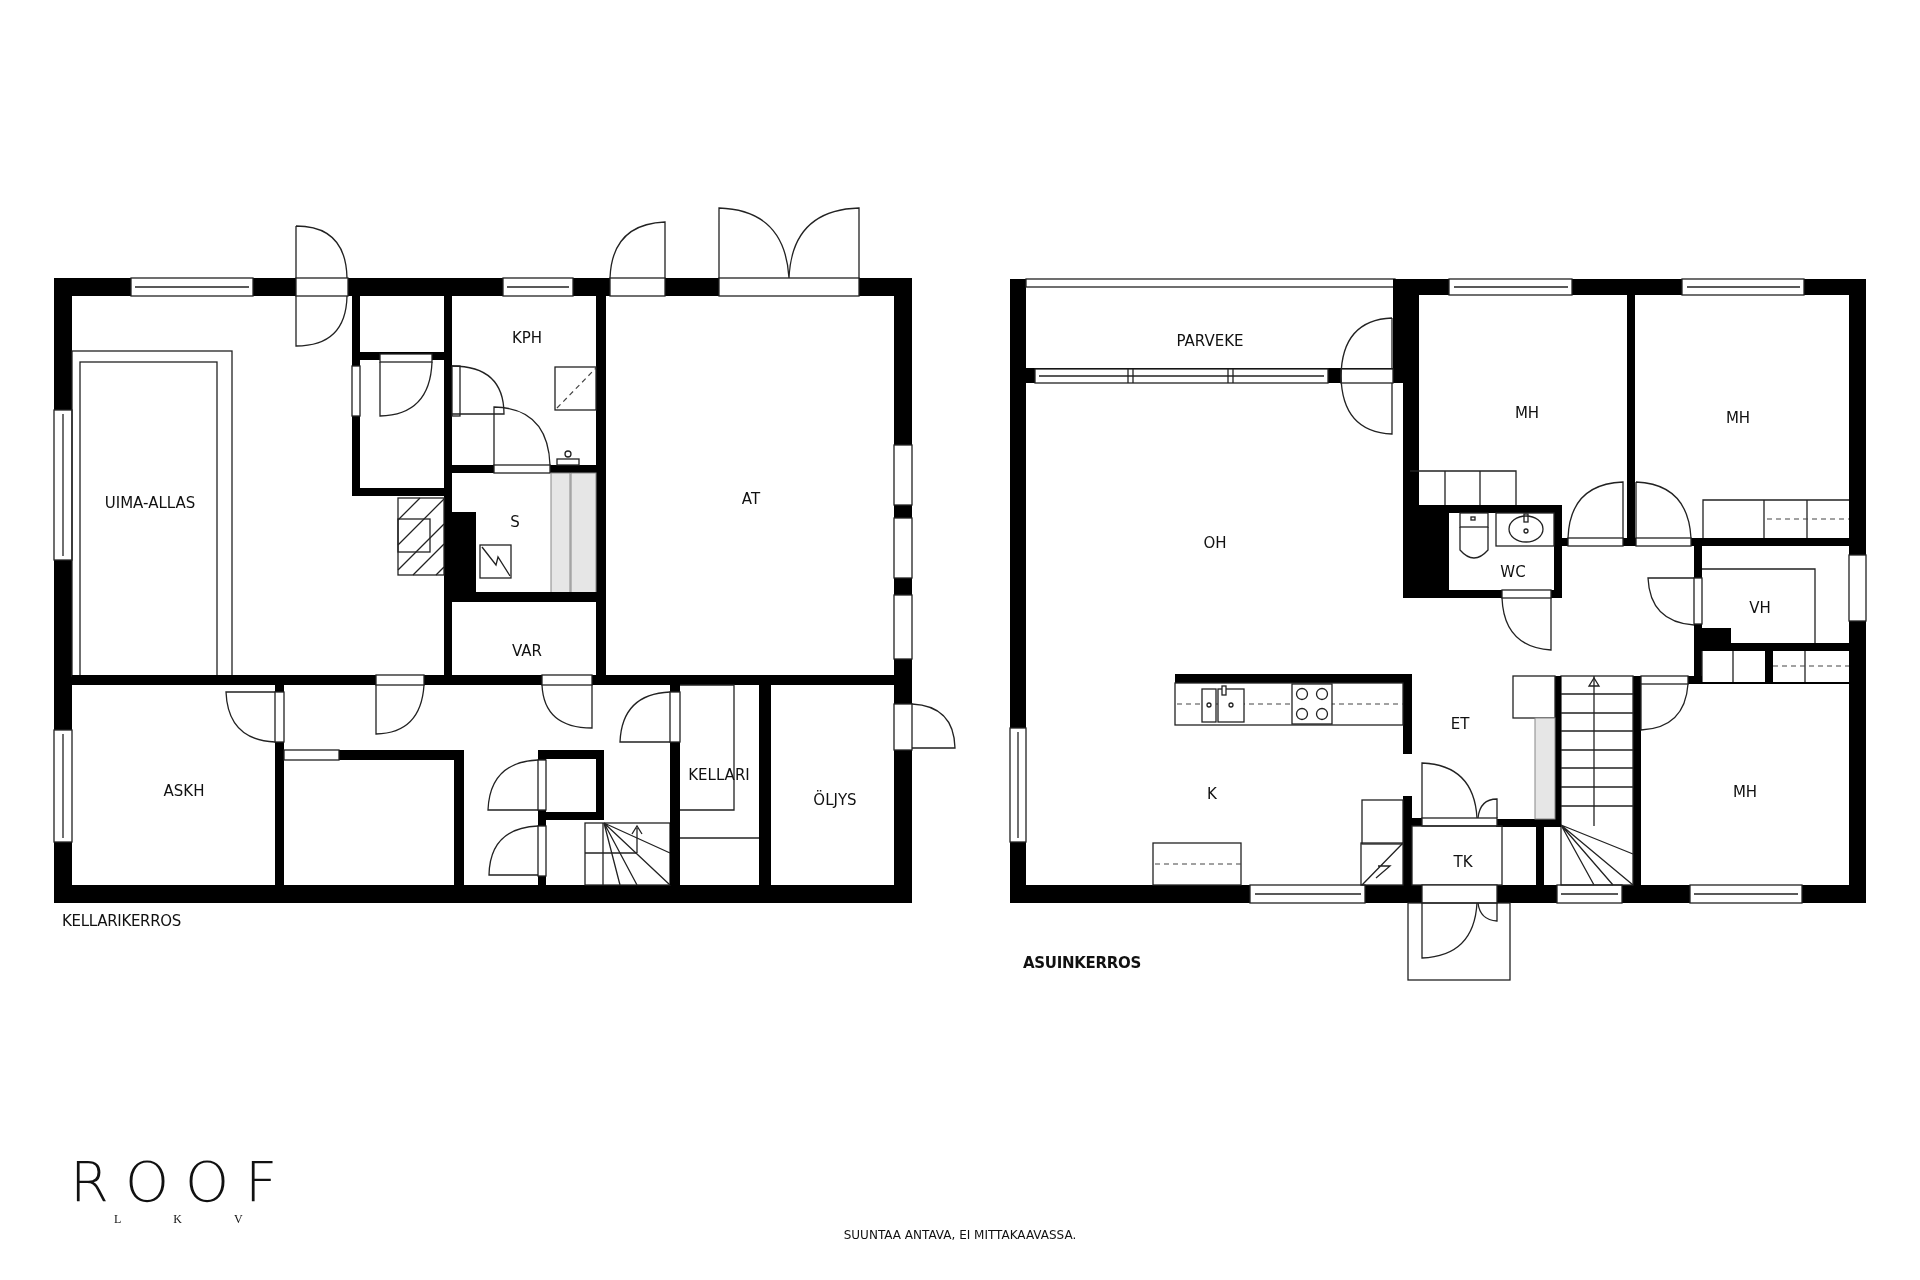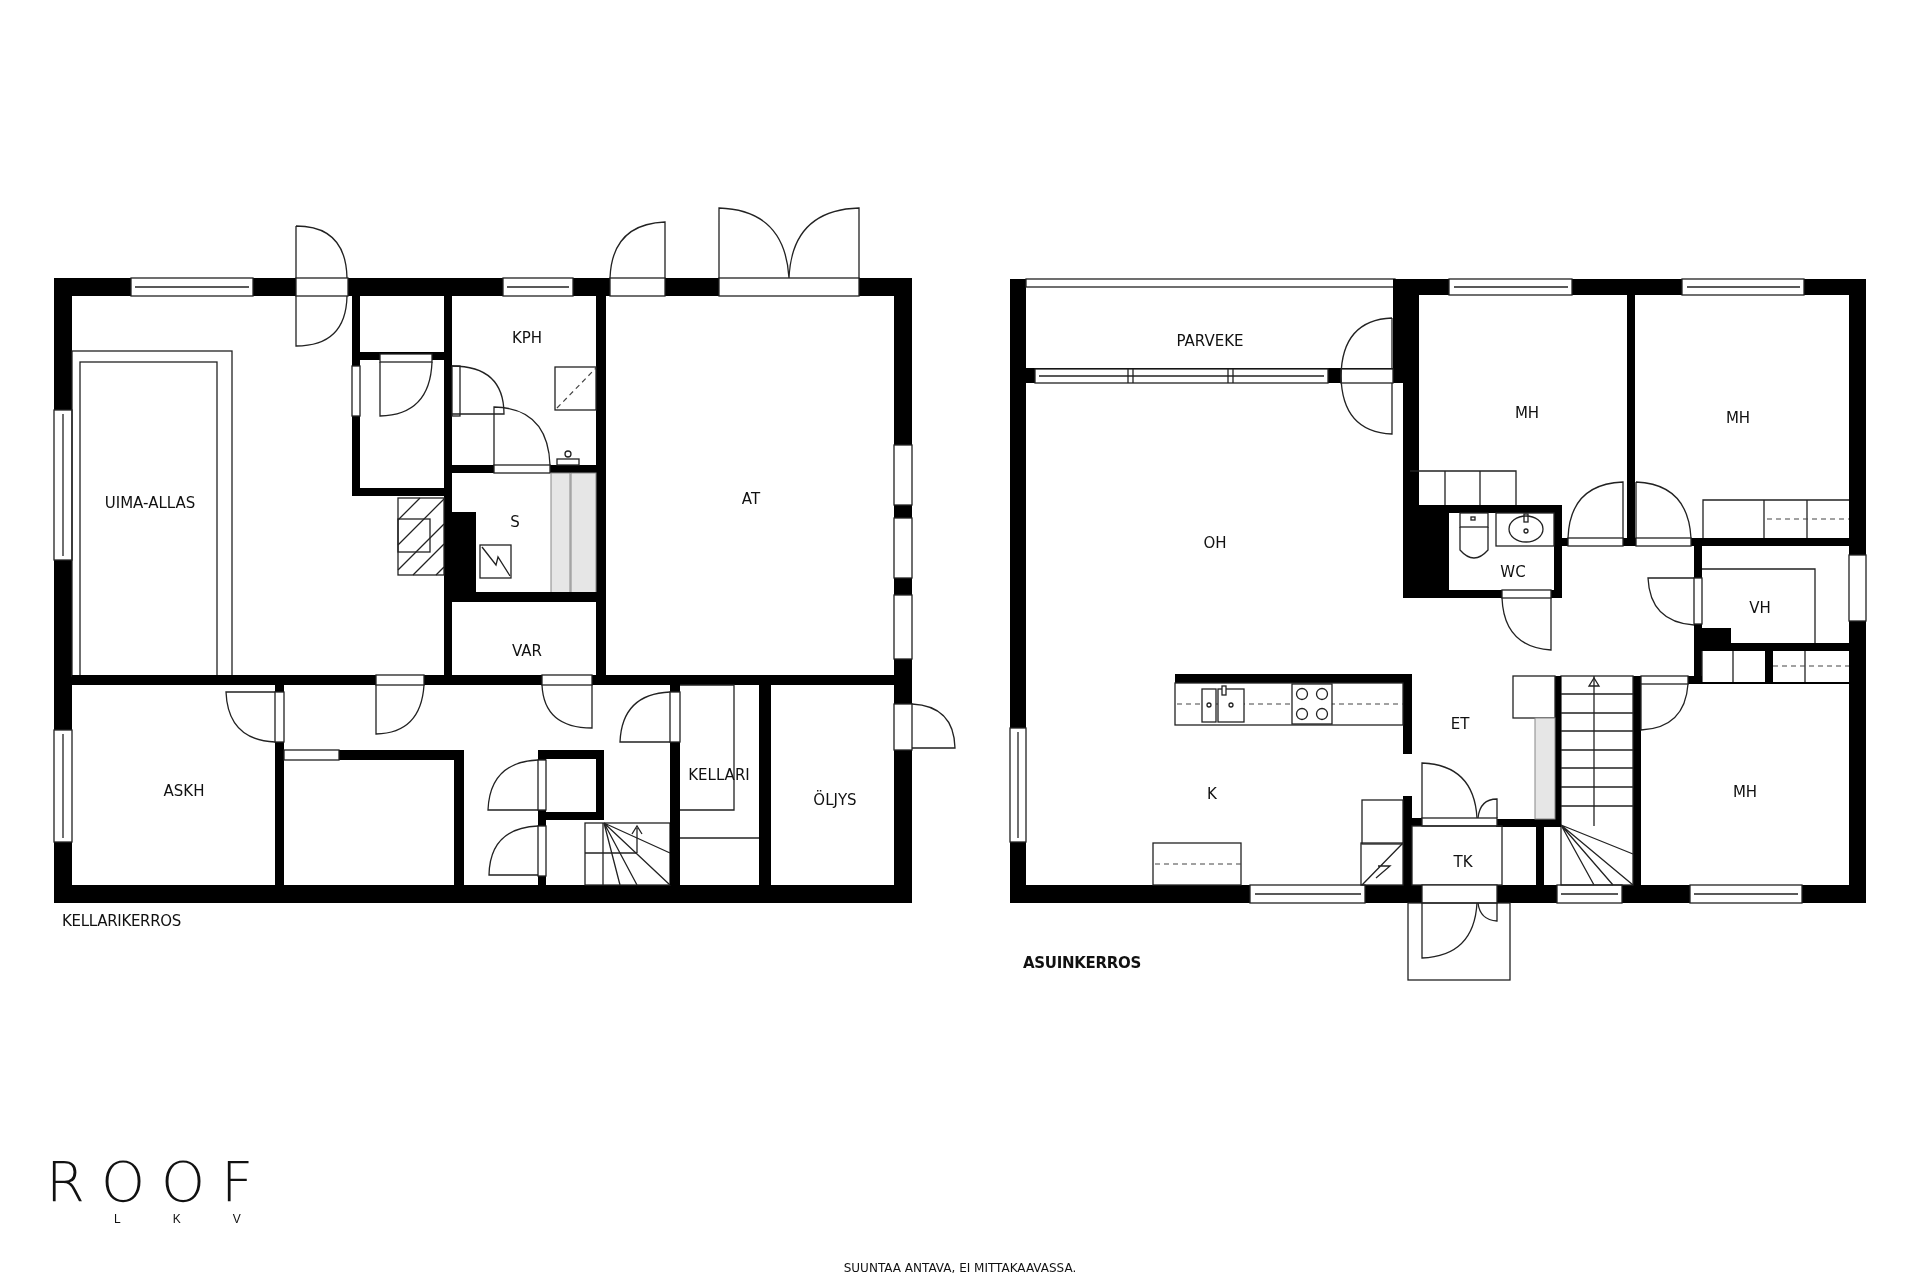"ROOF" .logo { left: 46px -> 70px }
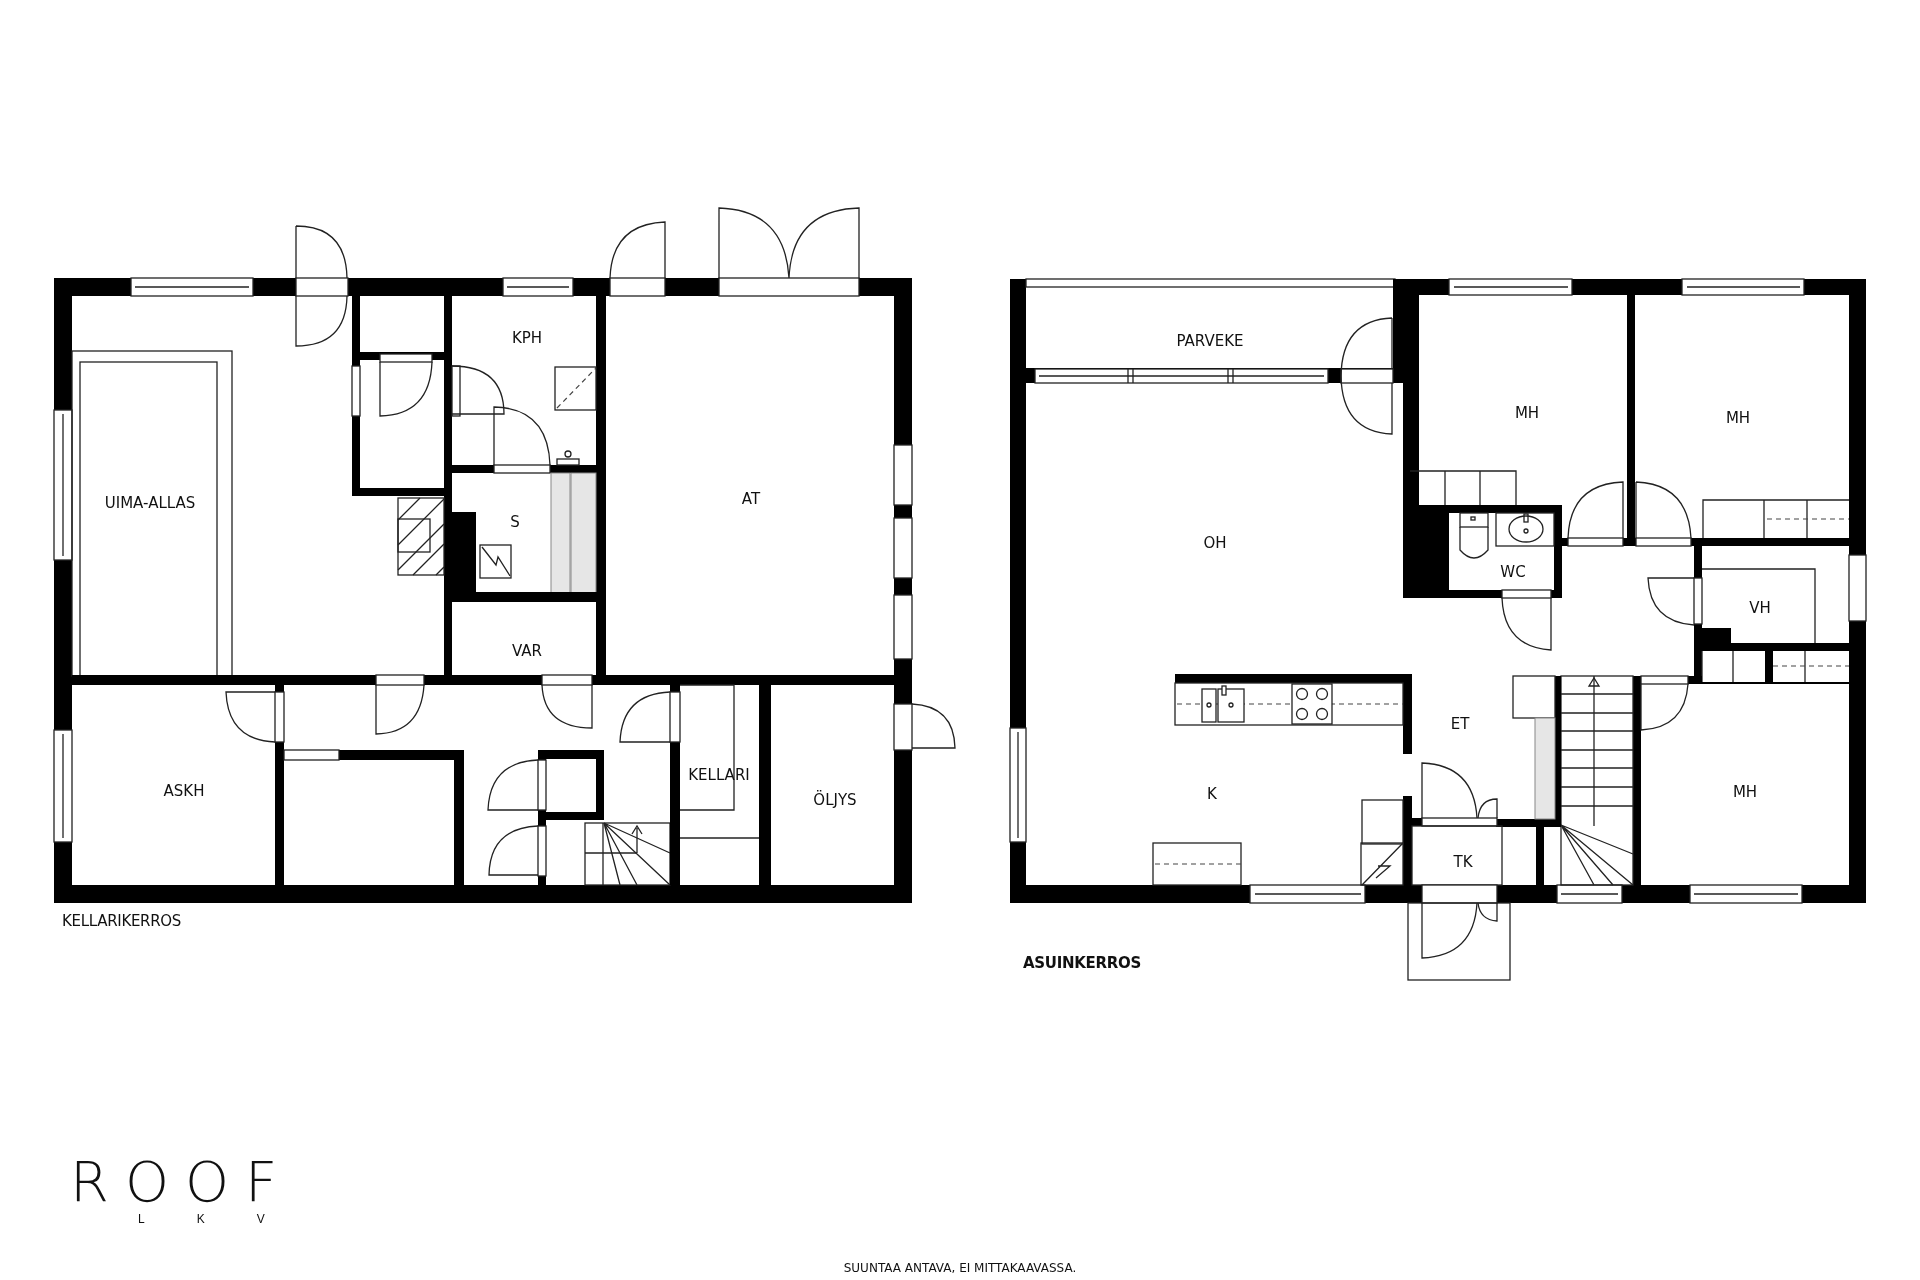"LKV" .logo-sub { font-family: Liberation Sans, sans-serif -> Liberation Serif, serif; margin-left: 68px -> 44px }
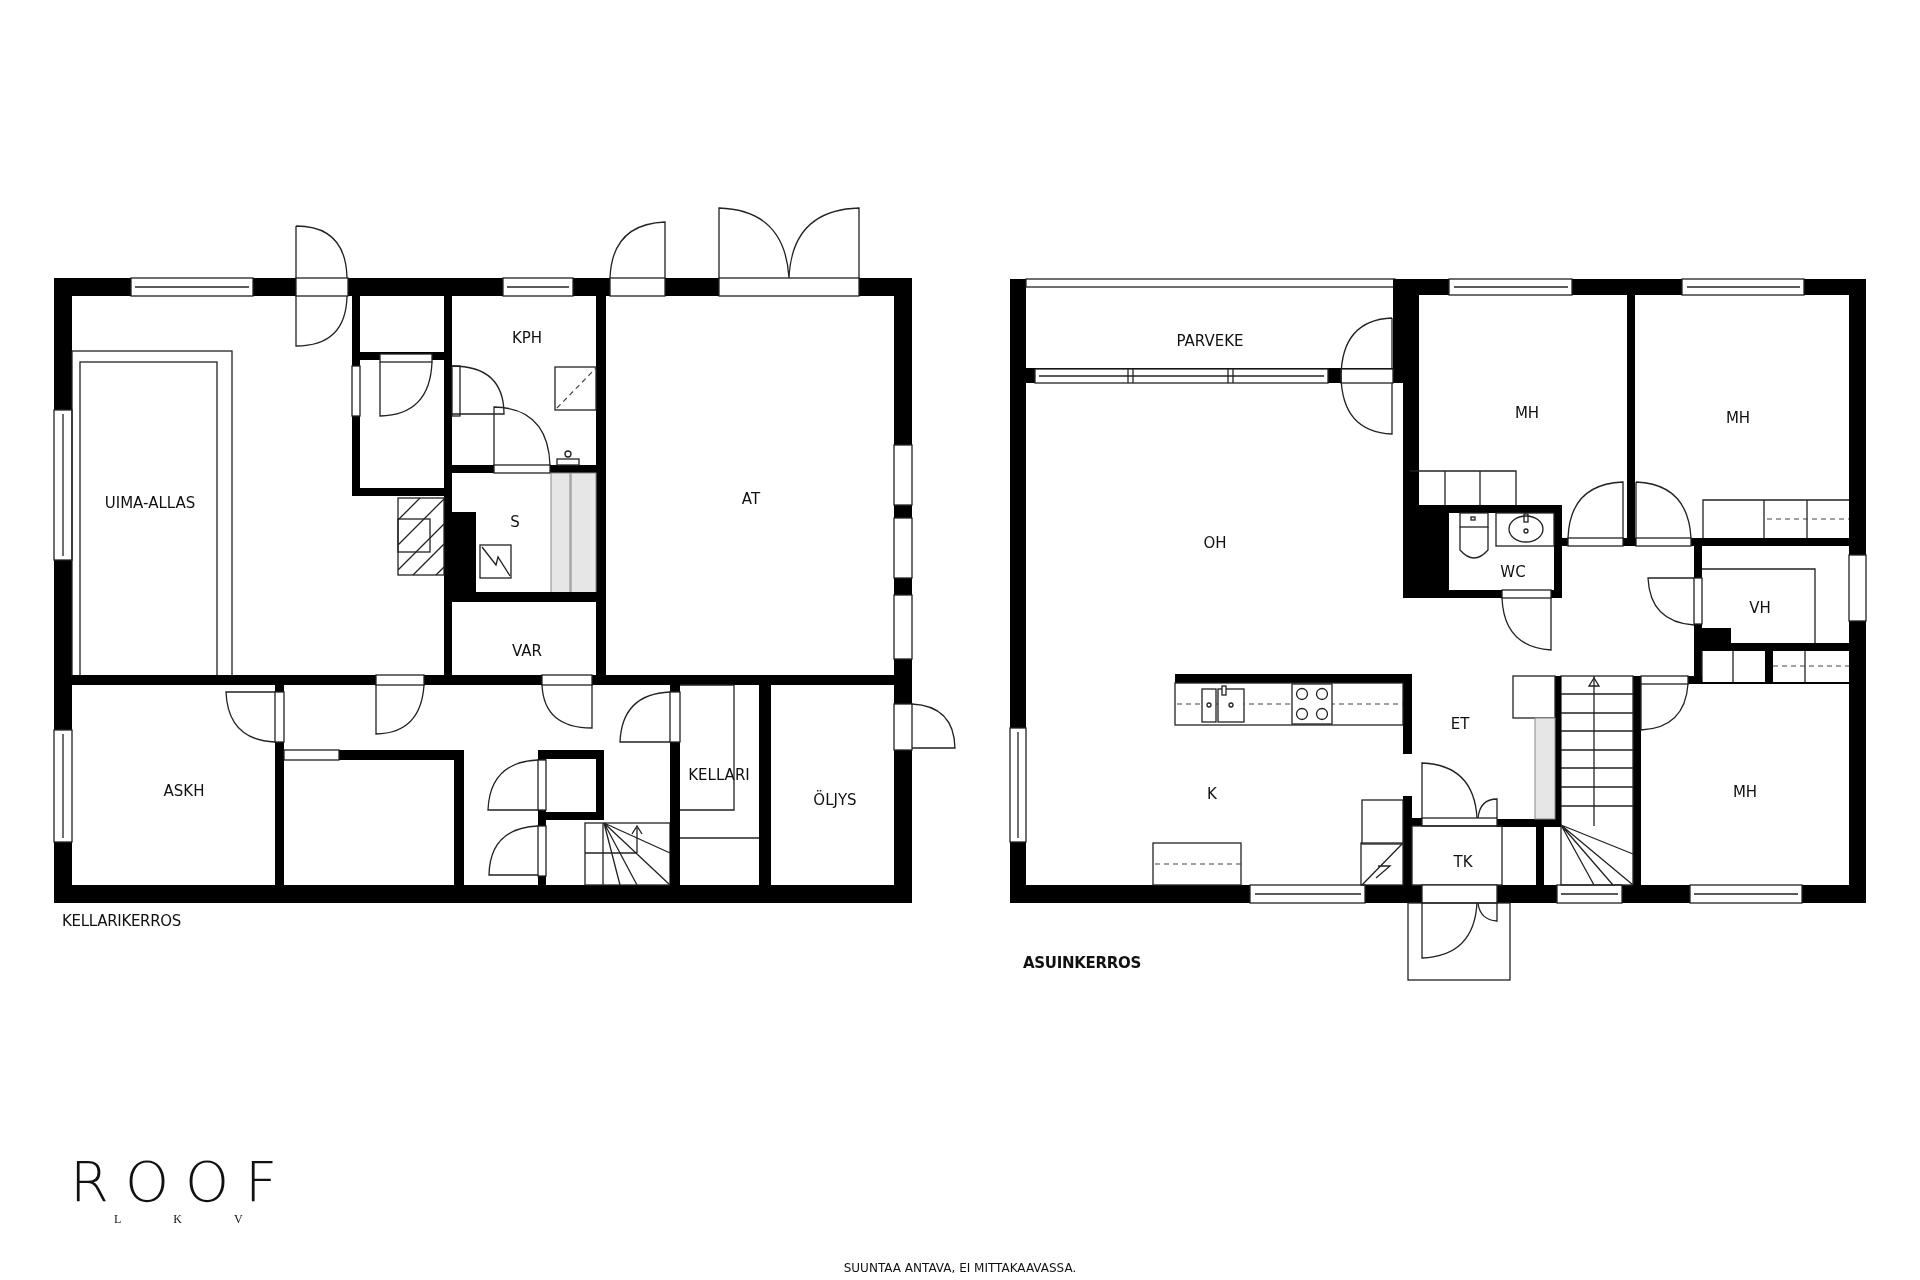"SUUNTAA ANTAVA, EI MITTAKAAVASSA." .disclaimer { margin-top: 33px -> none }
